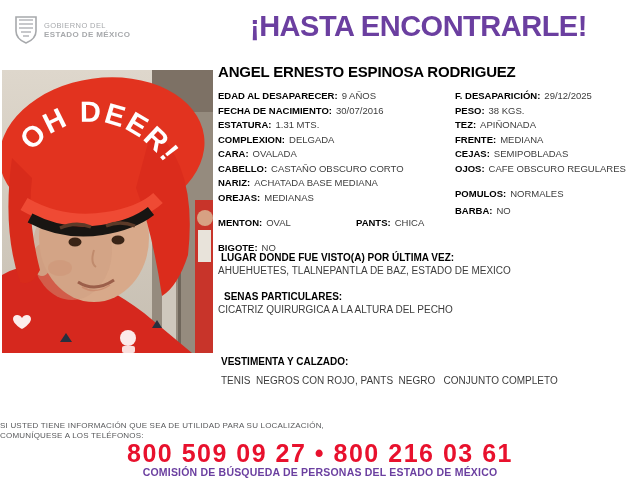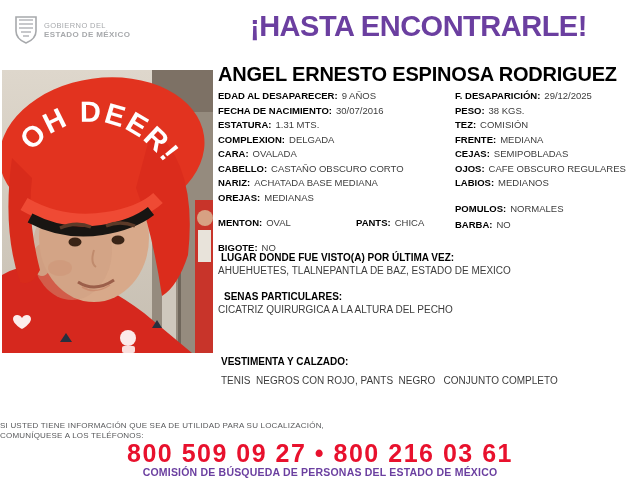"ANGEL ERNESTO ESPINOSA RODRIGUEZ" .person-name { font-size: 20px -> 15px }
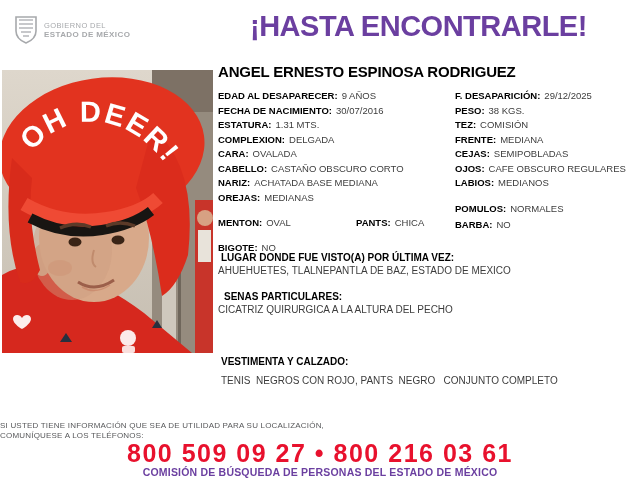"COMISIÓN" span.val { text: COMISIÓN -> APIÑONADA }
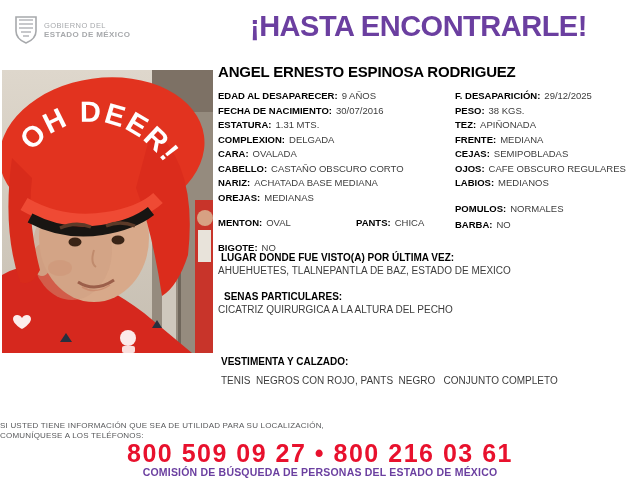"LABIOS: MEDIANOS" div.frow { html: <div><span>LABIOS:</span><span>MEDIANOS</span></div> -> none }
